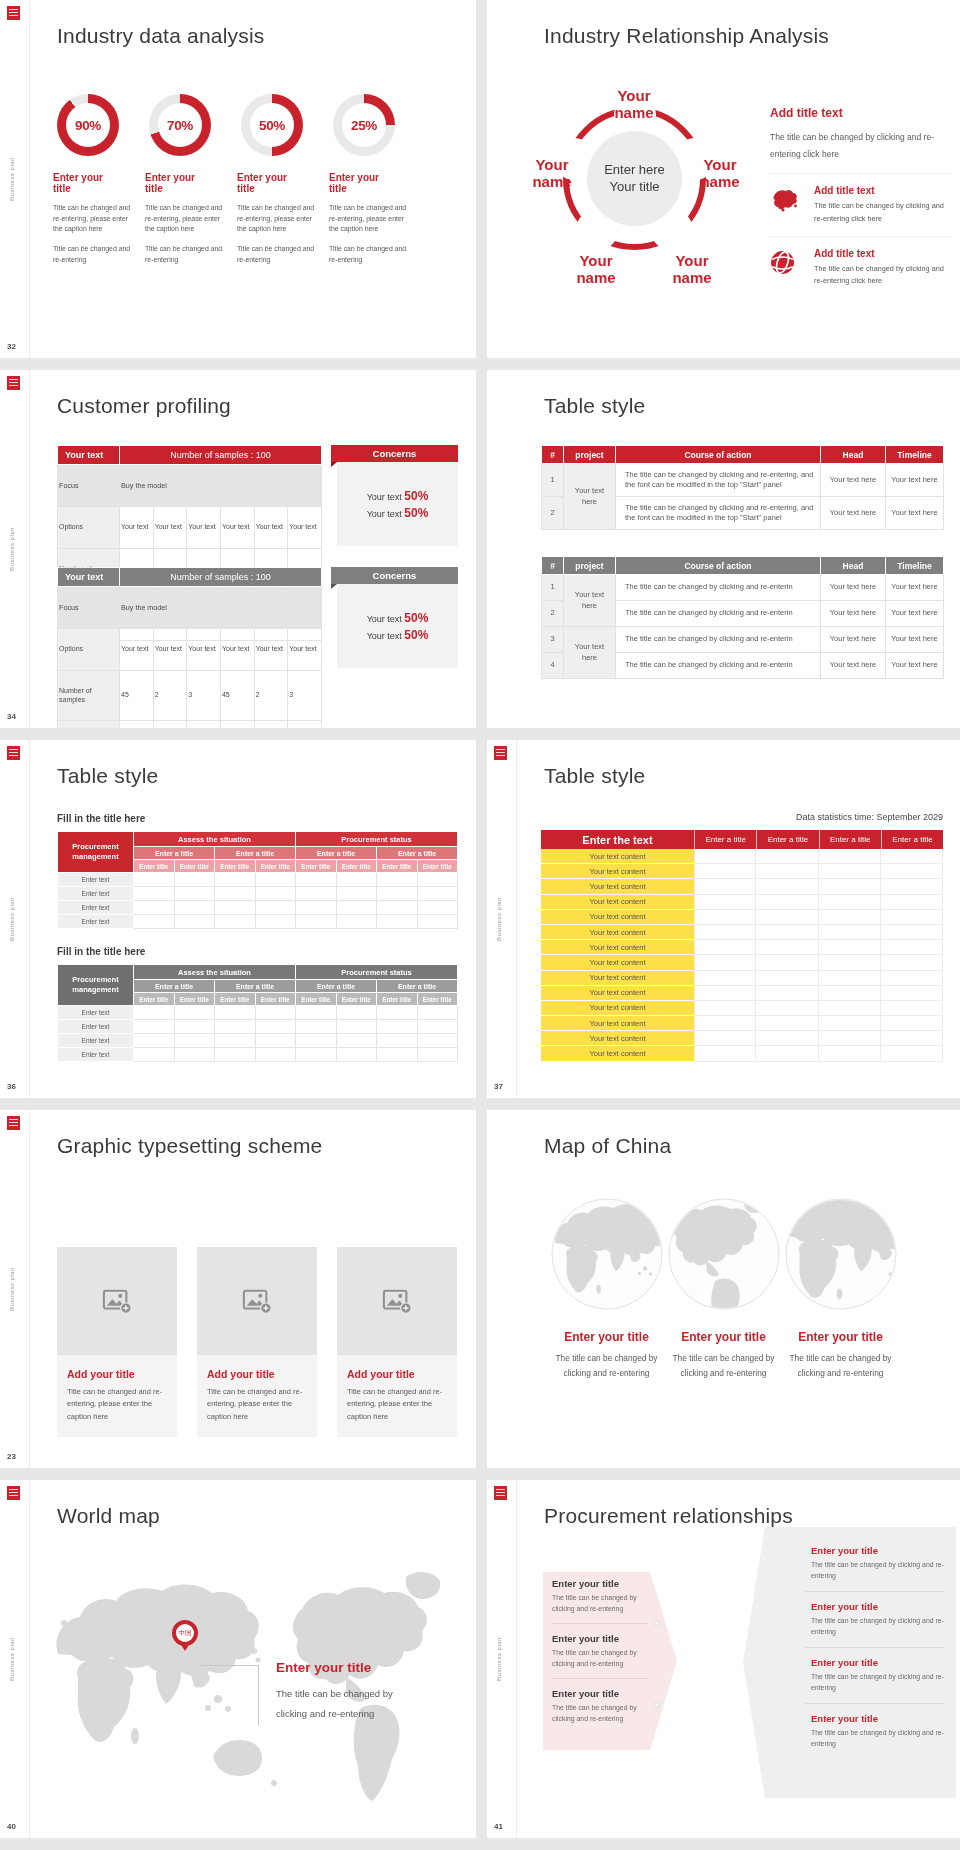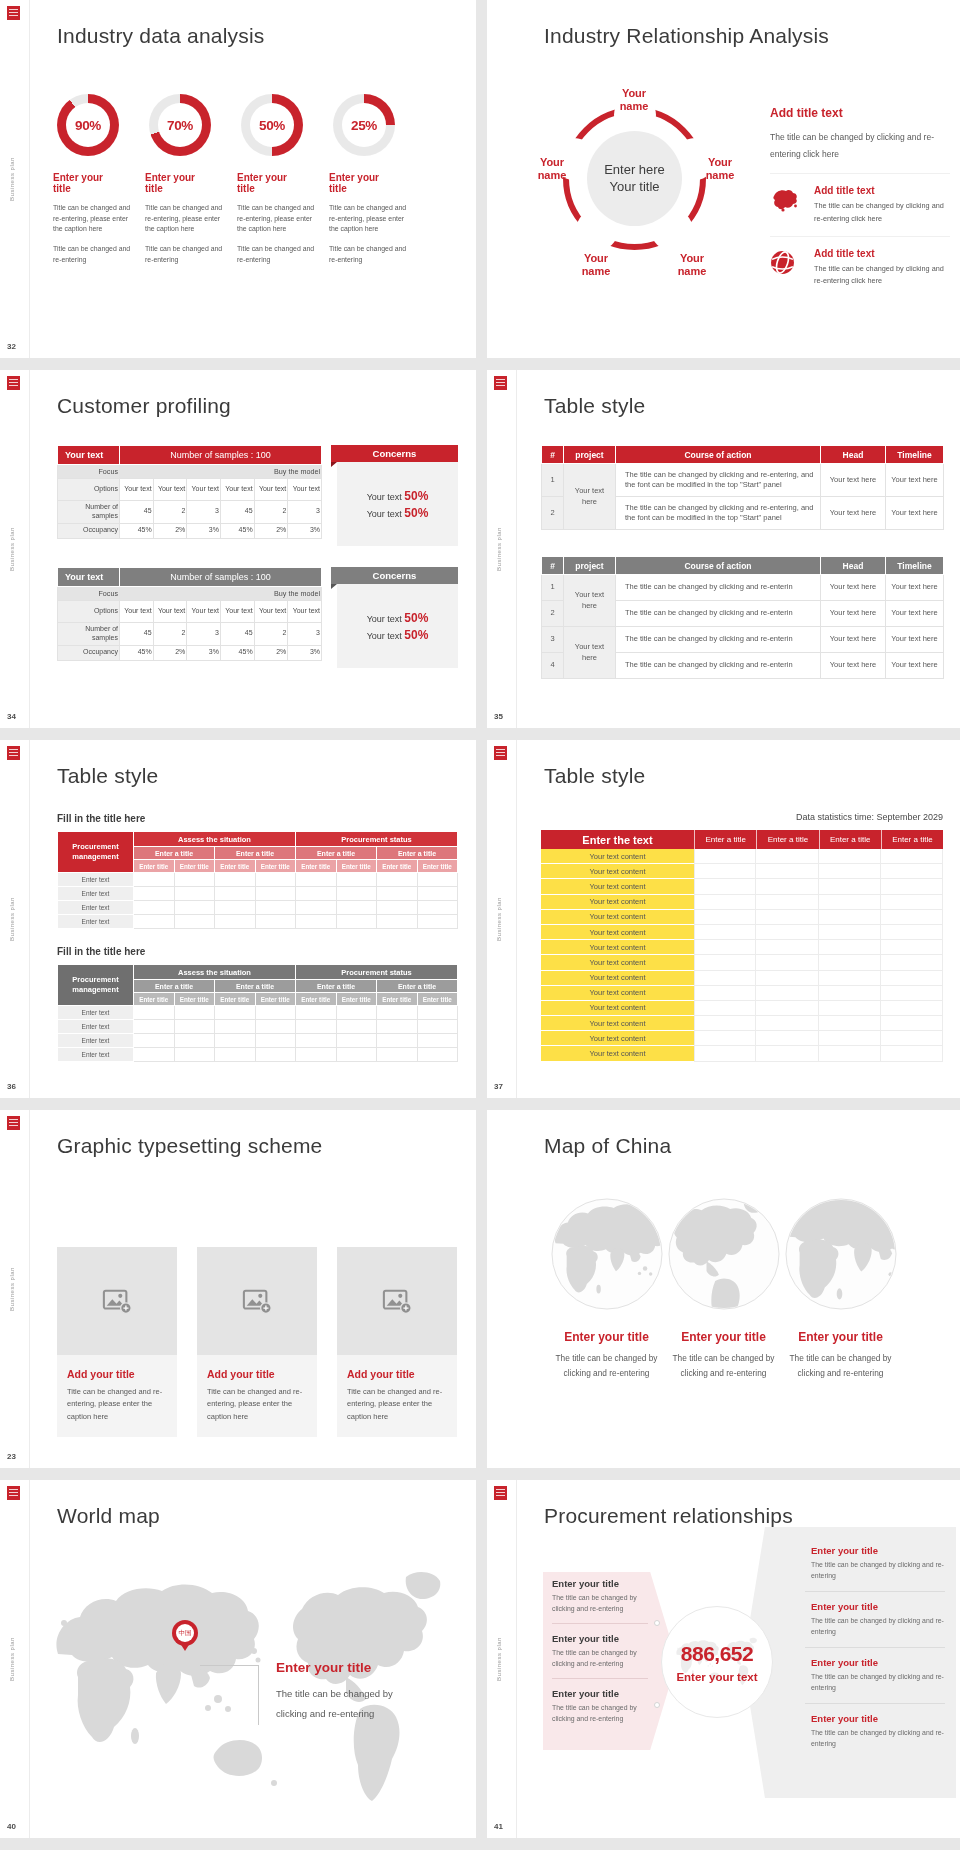"Your name" .glabel { font-size: 11px -> 15px }
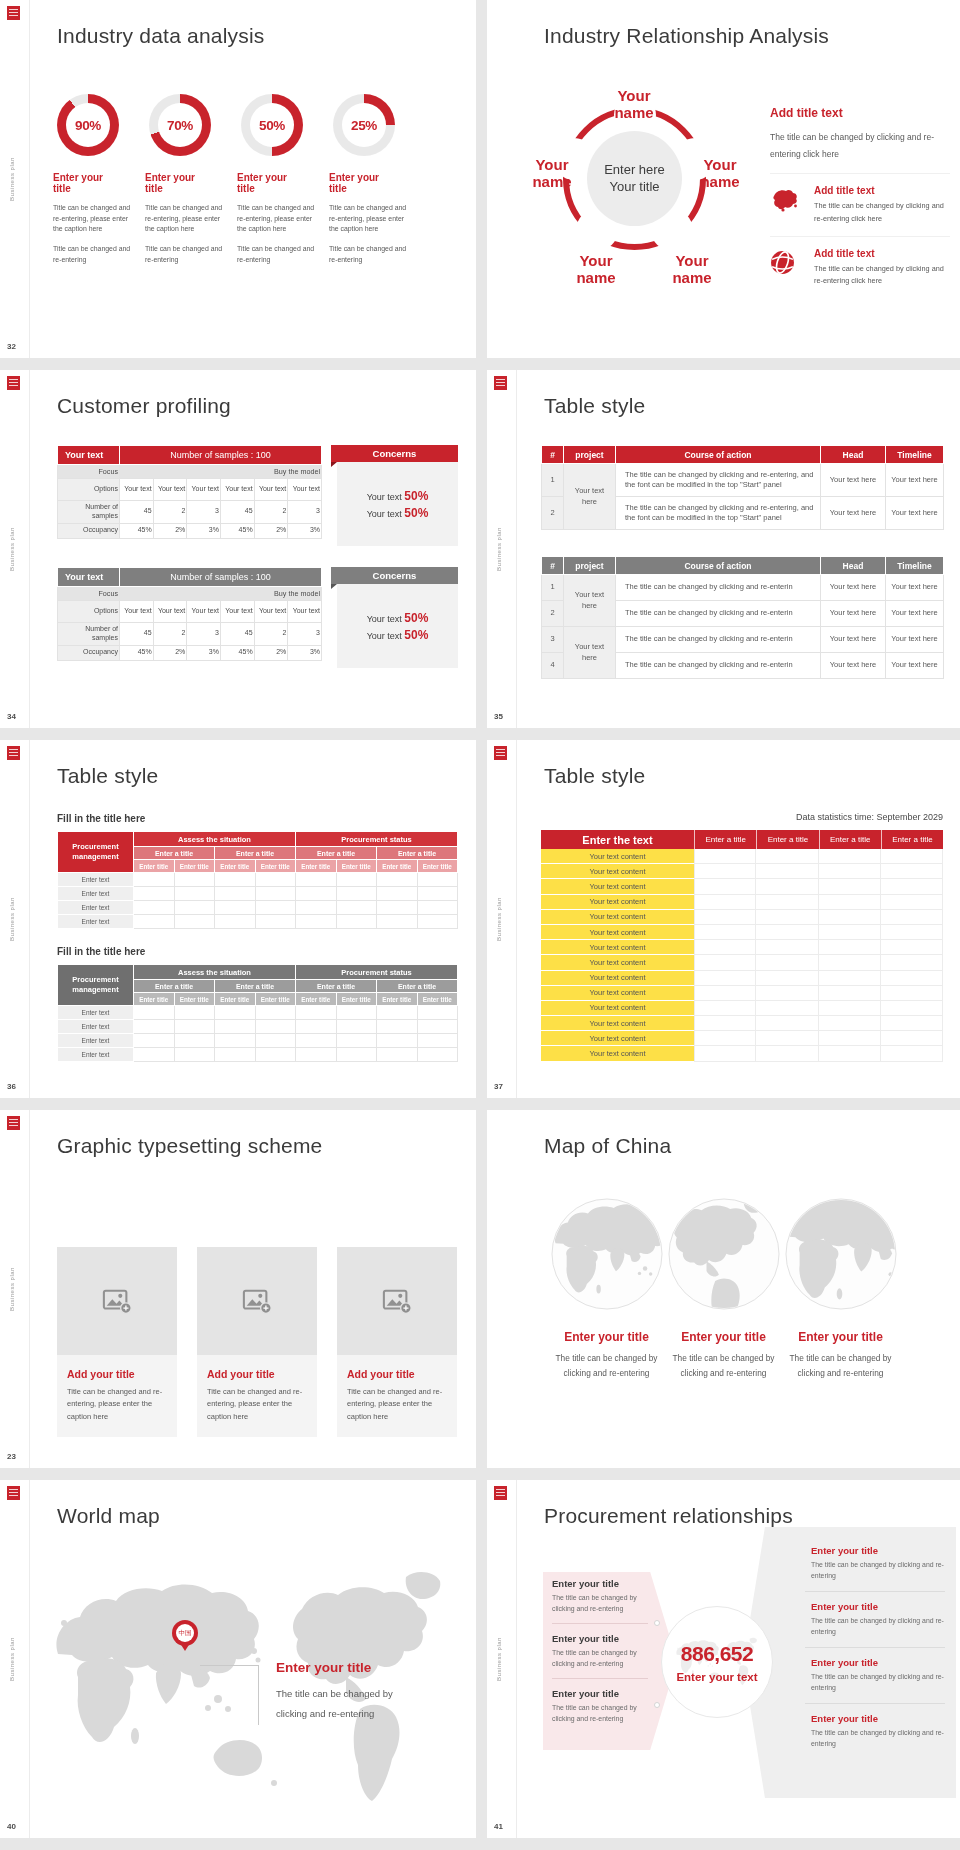"Focus" .t34 td { padding: 2px 1px -> 16px 1px; text-align: right -> left }
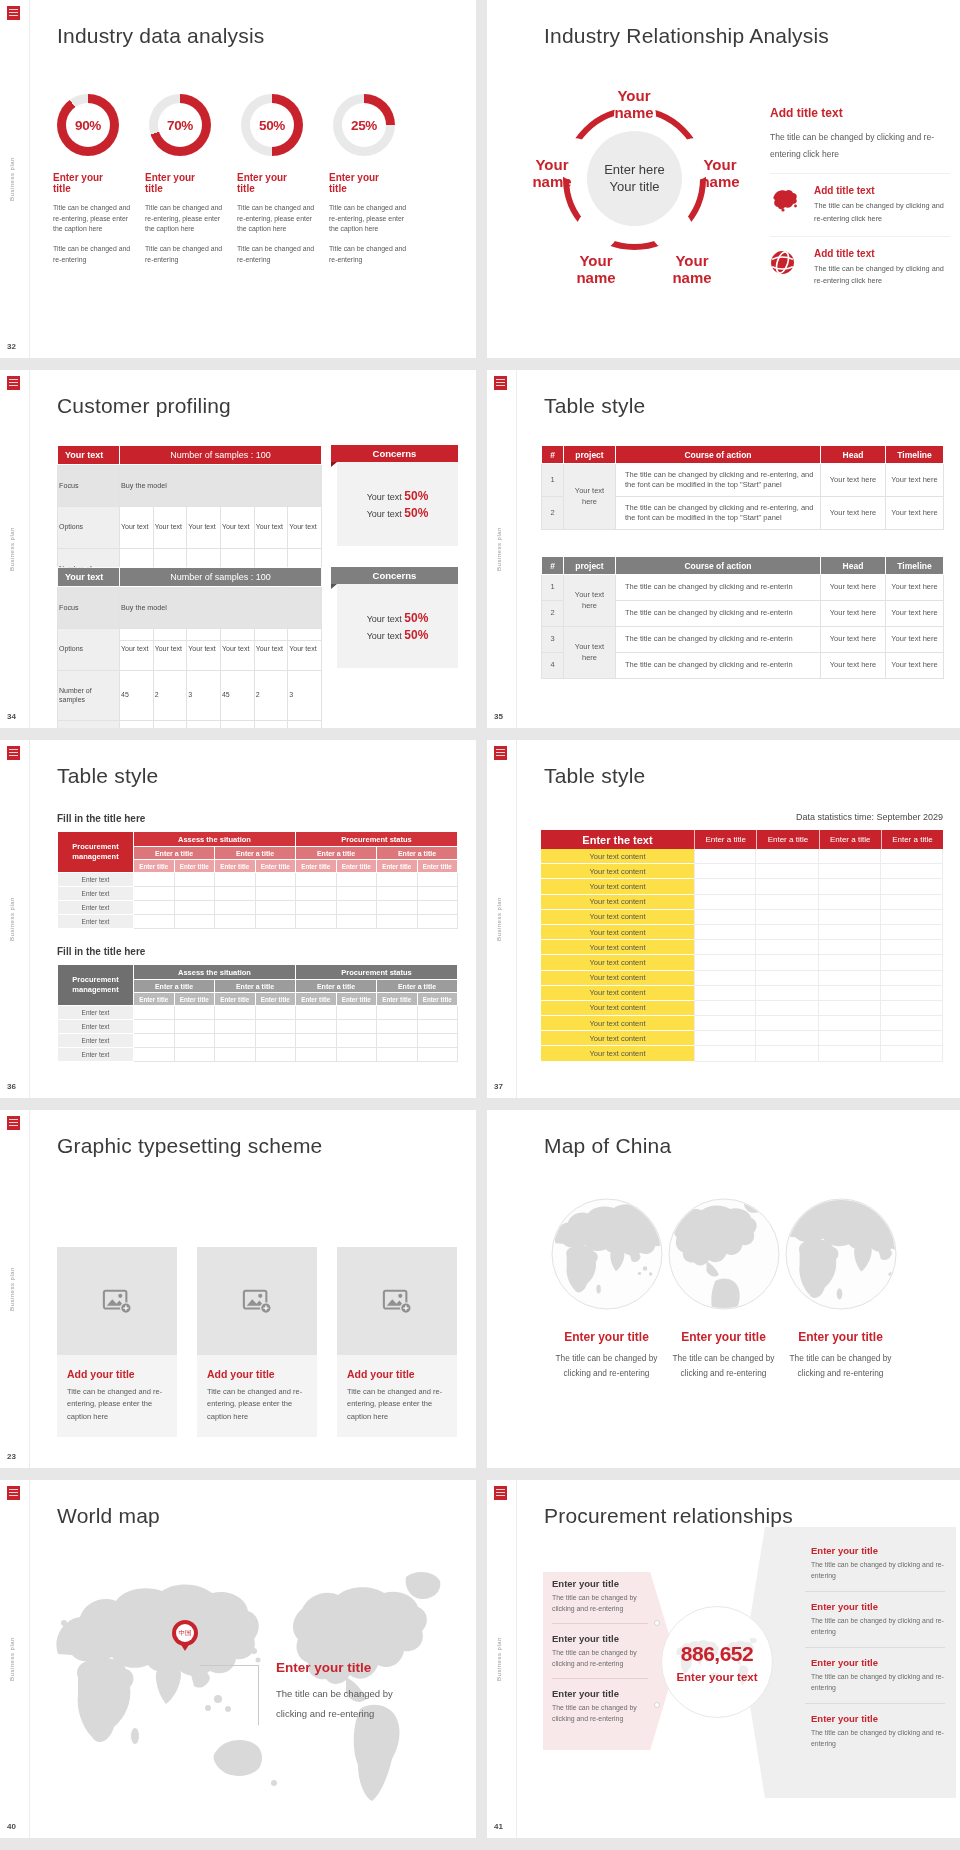"35" div.rail { html: <div> <div></div> <div>Business plan</div> <div>35</div> </div> -> none }
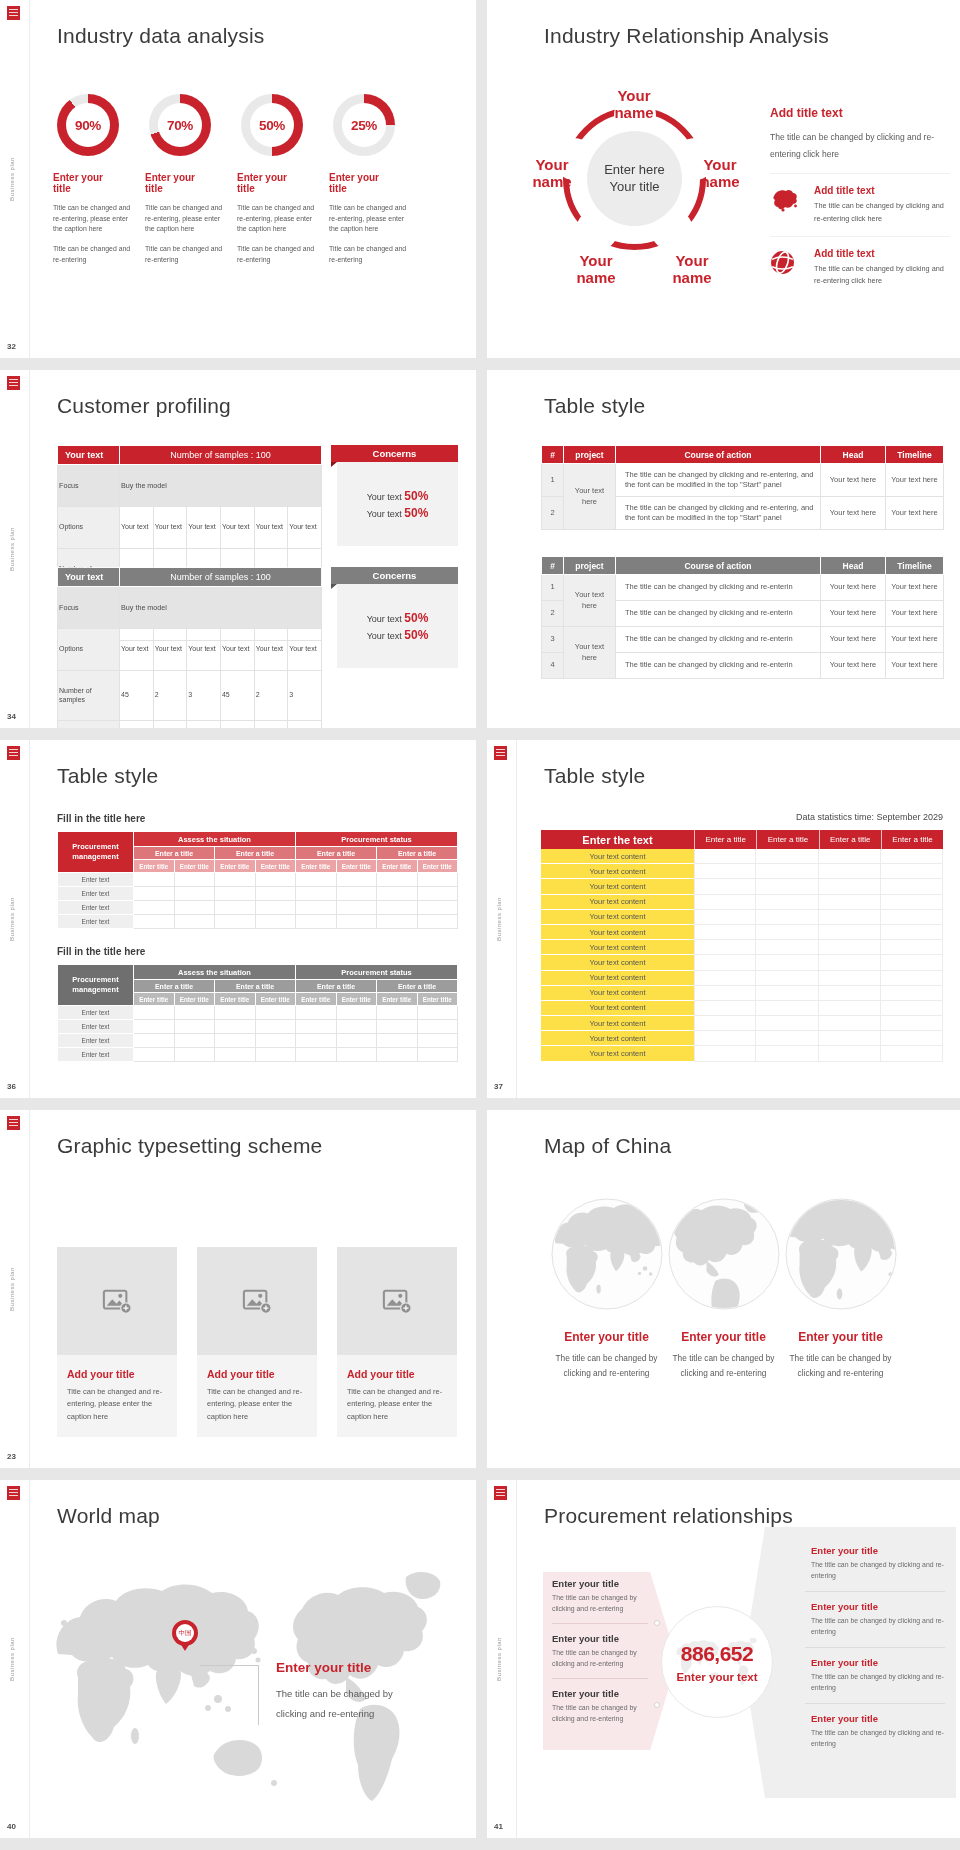"886,652" div.circle41 { html: <div> <svg> <use></use> </svg> <div>886,652</div> <div>Enter your text</div> </div> -> none }
